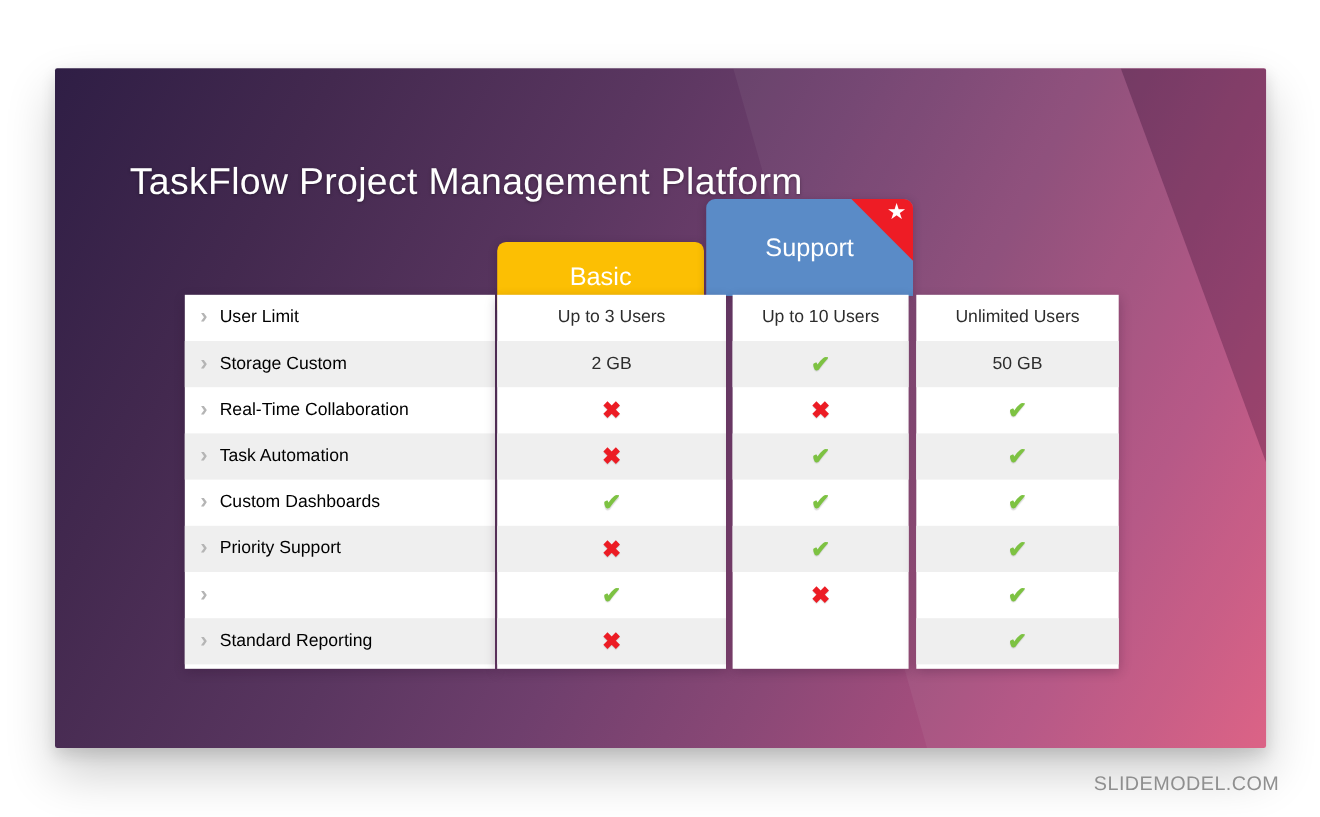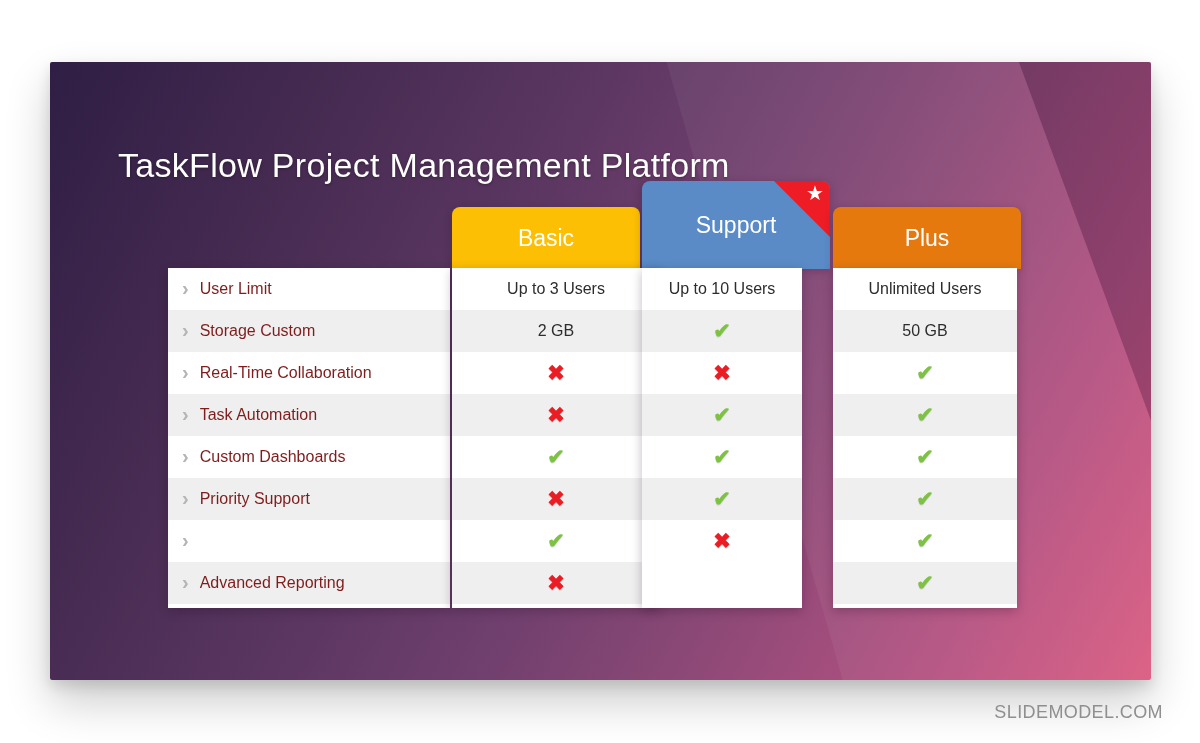"Basic" .tab-0 { top: 145px -> 158px }
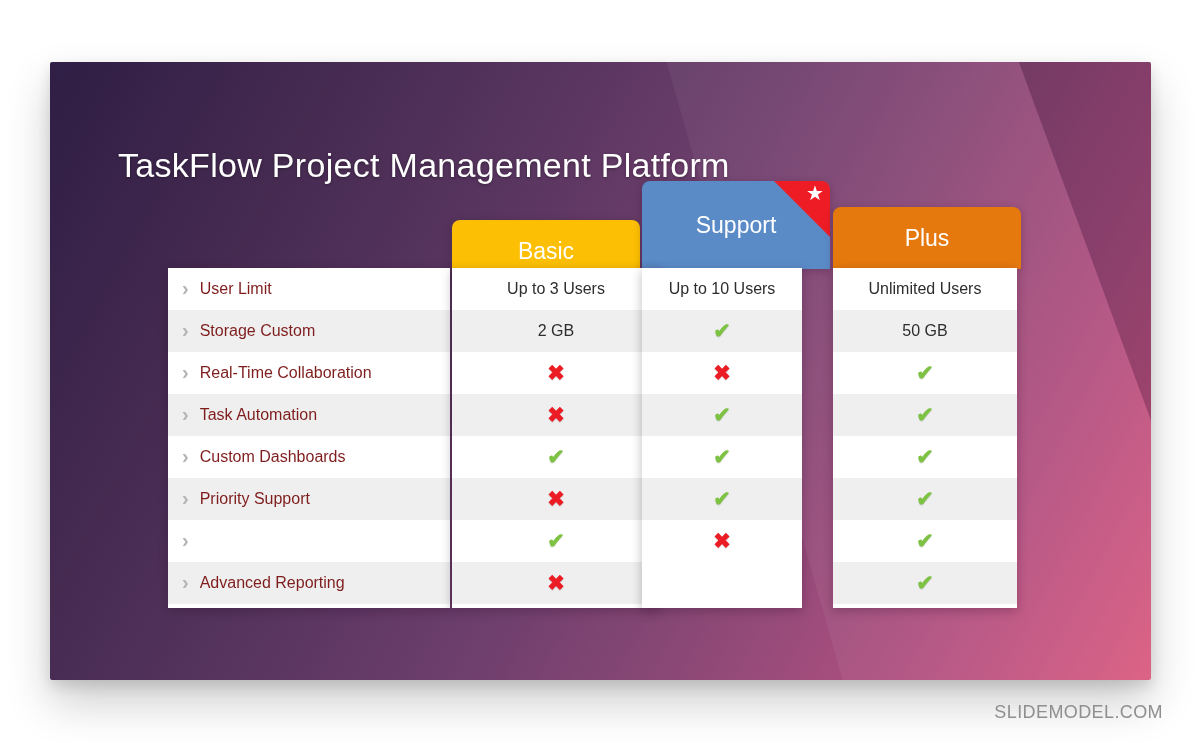"Plus" div.tab { html: <div> <span>Plus</span> </div> -> none }
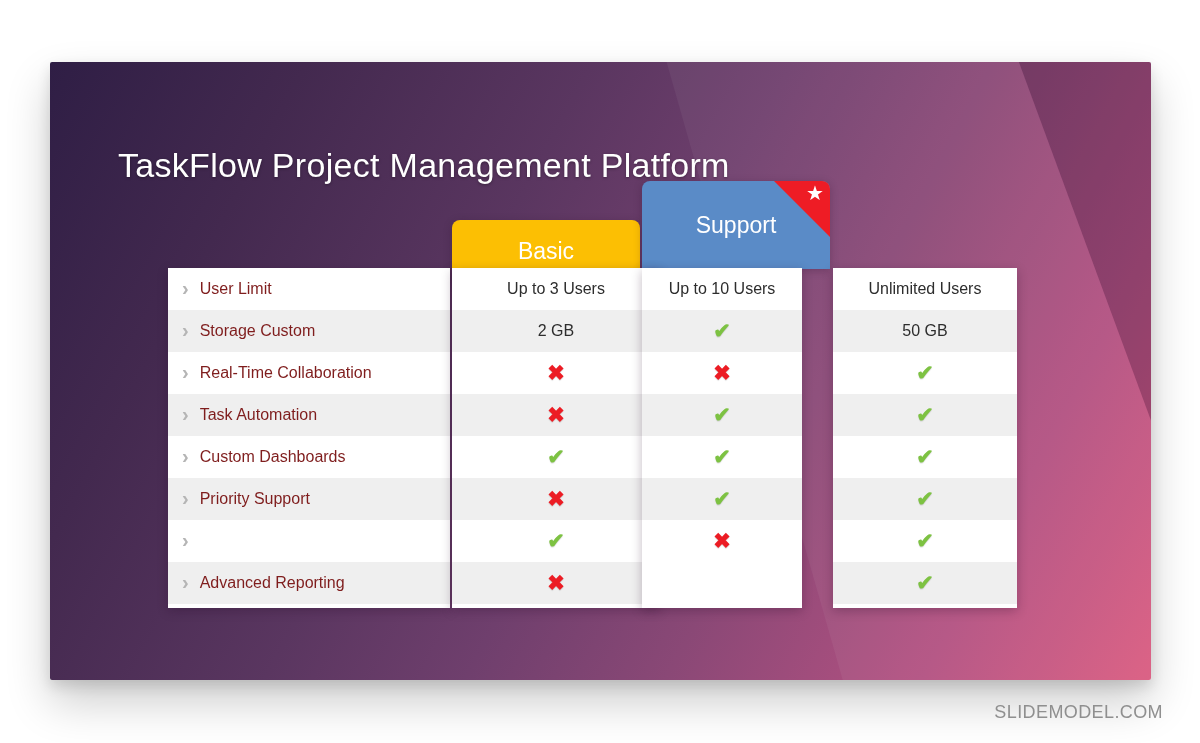"User Limit" .flabel { color: #7f1d1d -> #000000 }
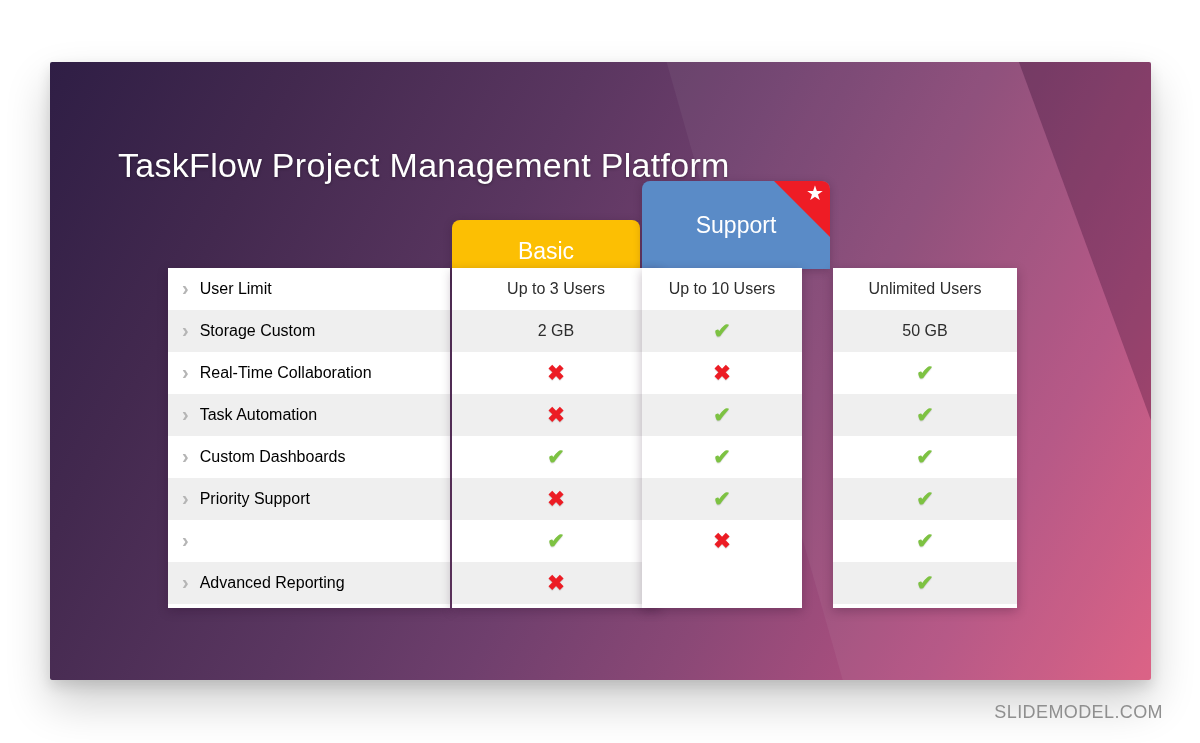"Up to 10 Users" .col-1 { left: 592px -> 616px }
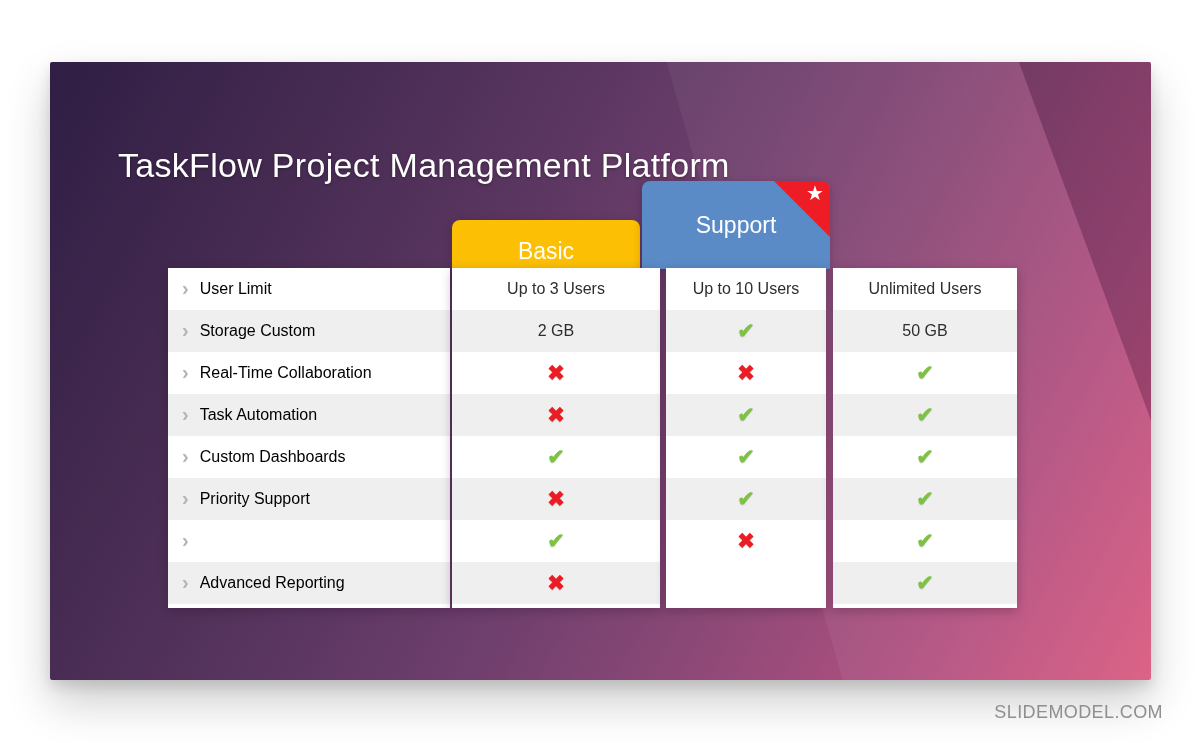"Advanced Reporting" span.flabel { text: Advanced -> Standard }
